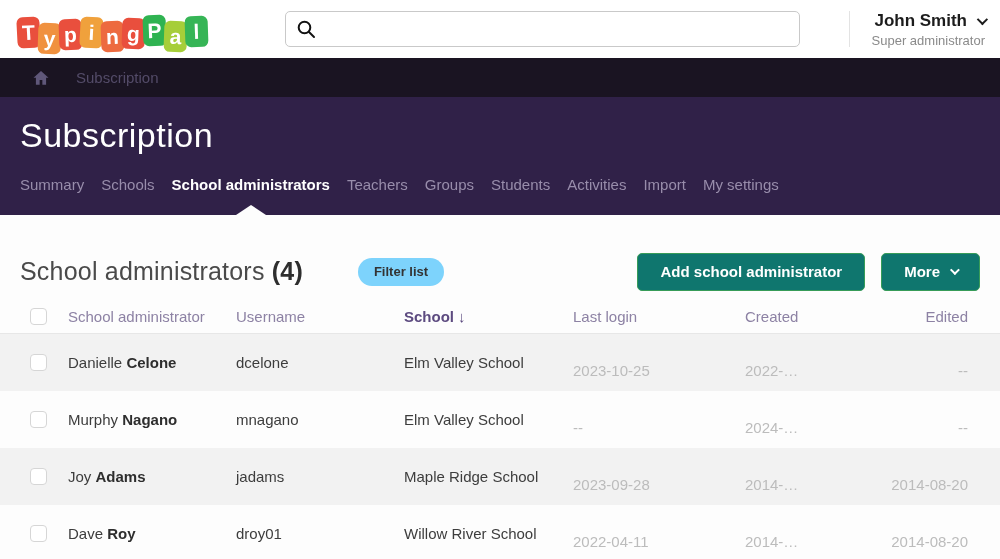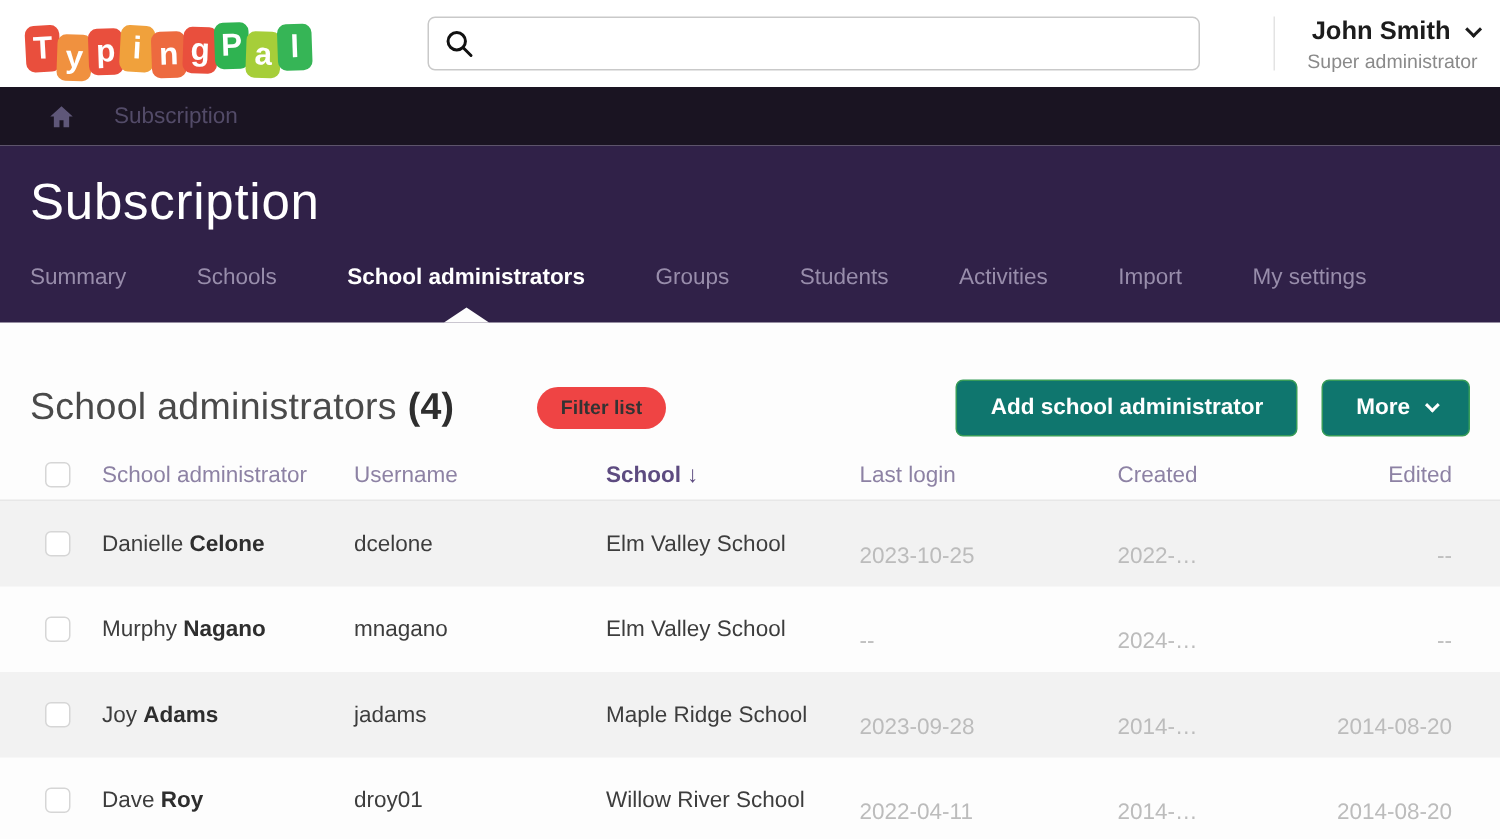"Summary" .tabs { gap: 47px -> 17px }
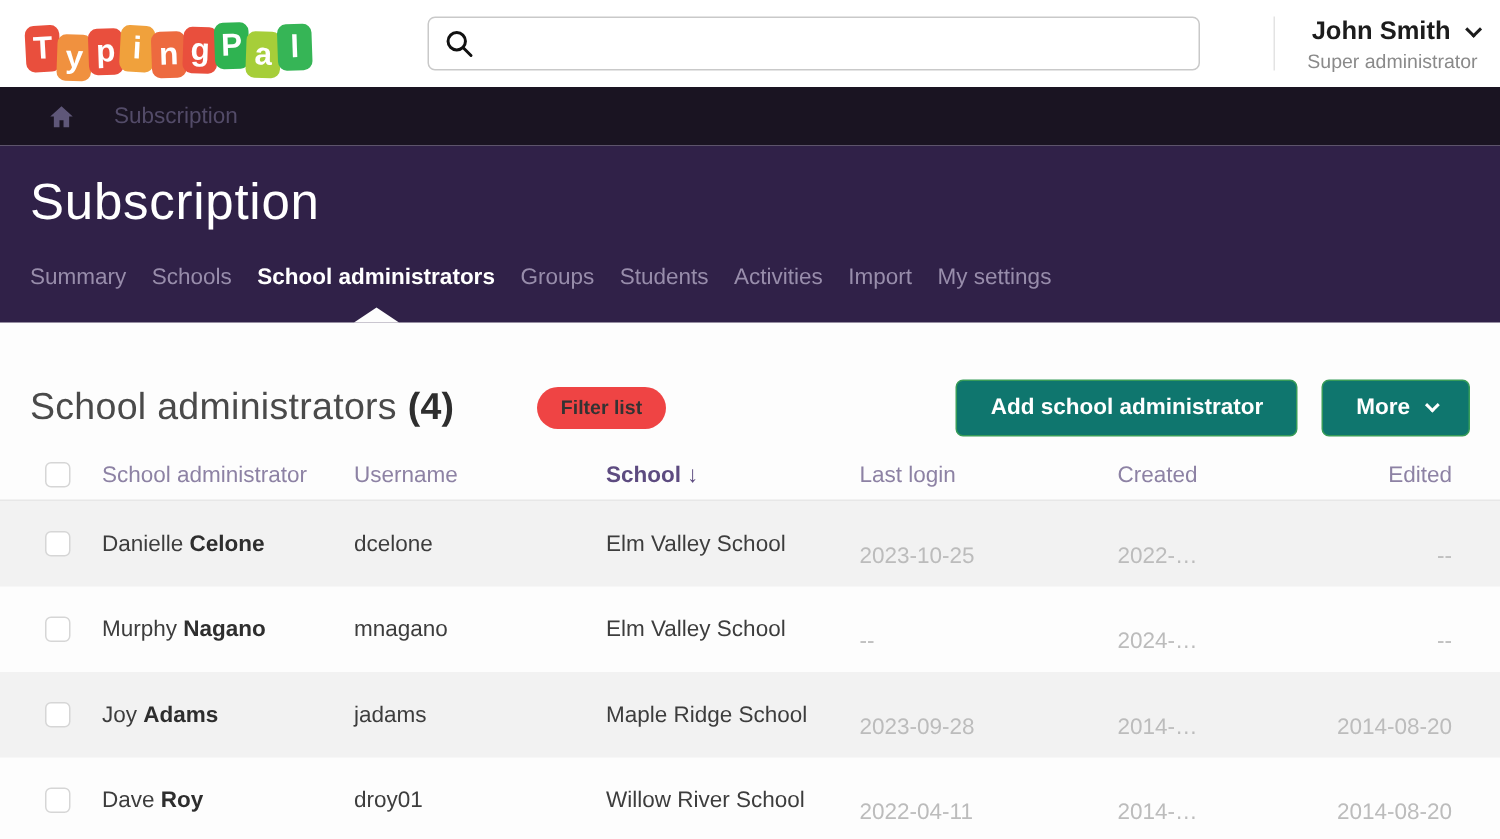"Teachers" span.tab { html: none -> <span>Teachers</span> }
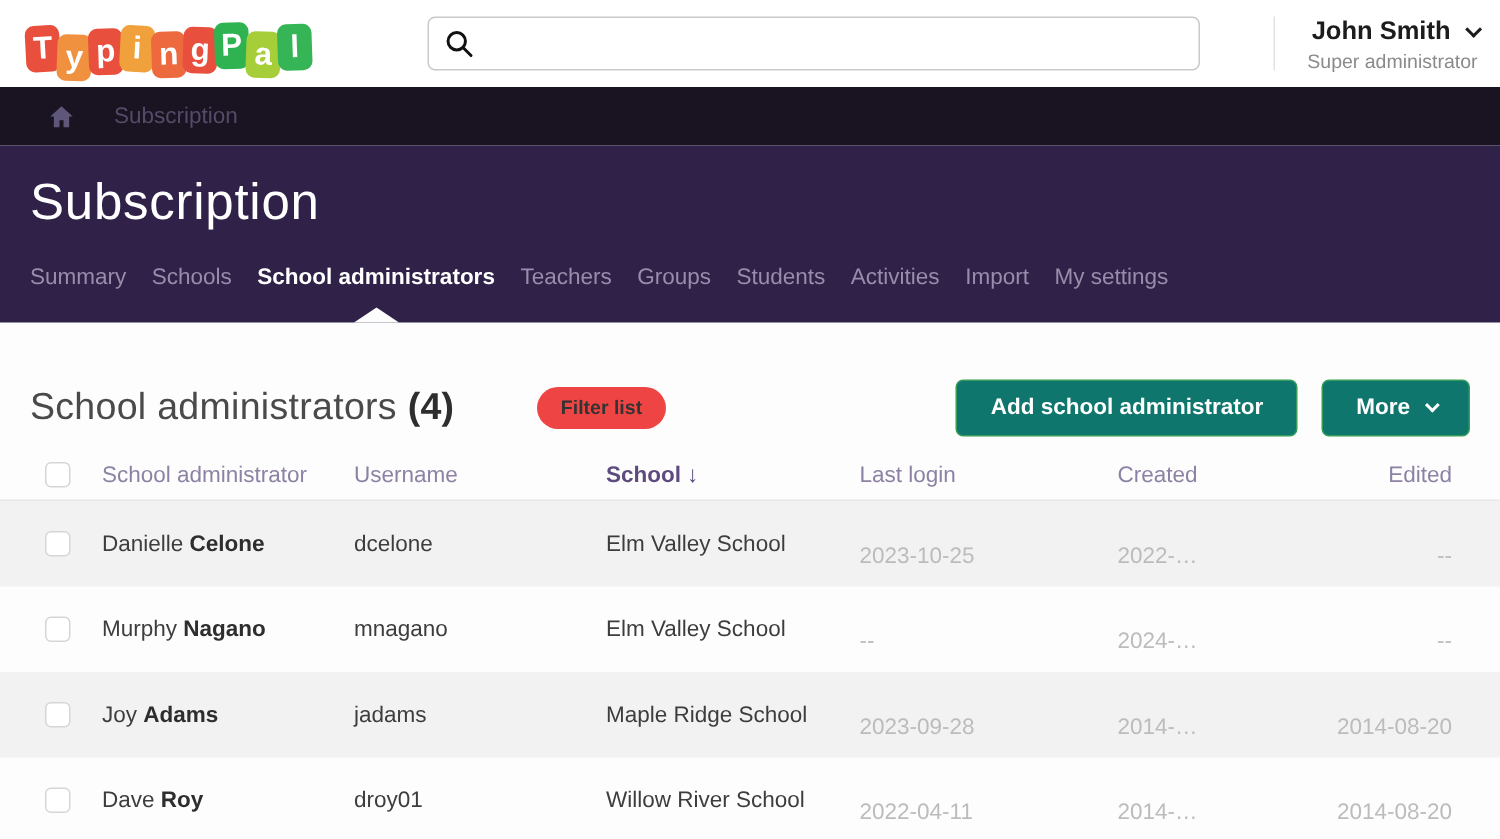"Filter list" .filter-pill { background: #ef4444 -> #7dd3fc }
